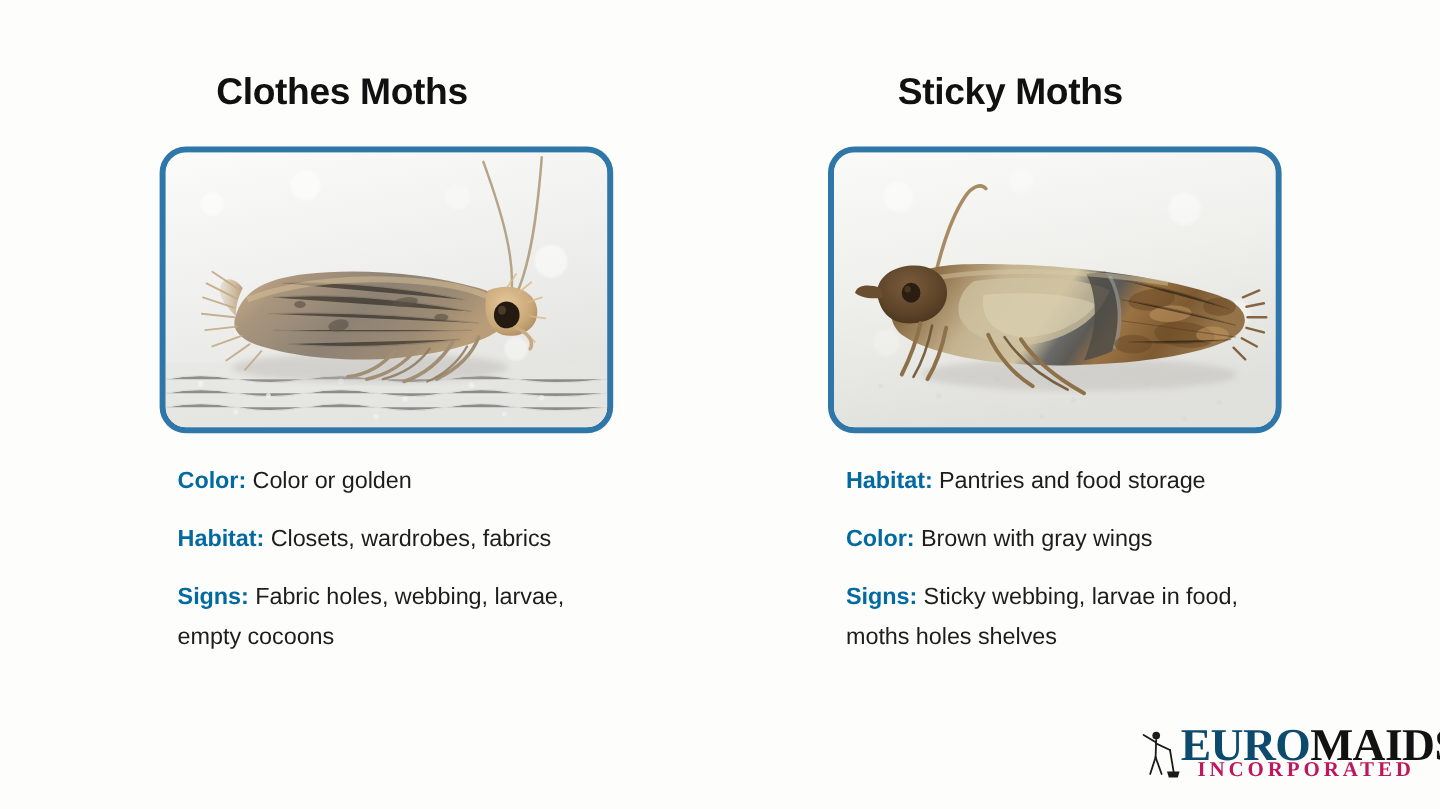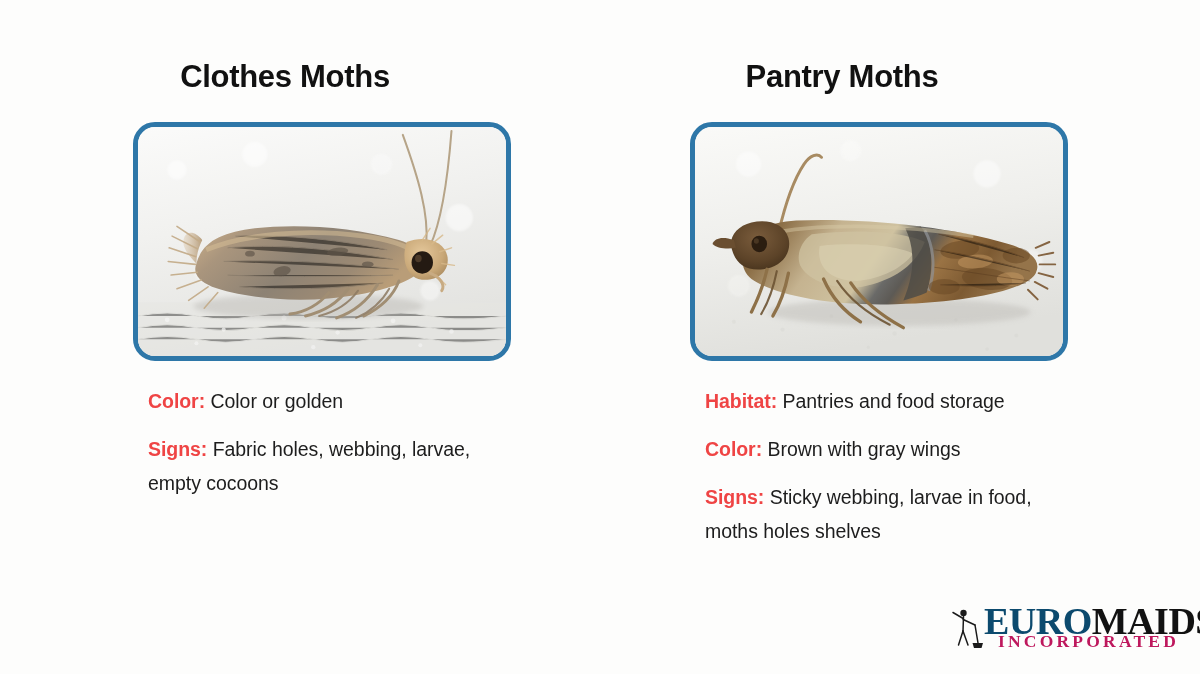"Pantry Moths" div.col-title { text: Pantry -> Sticky }
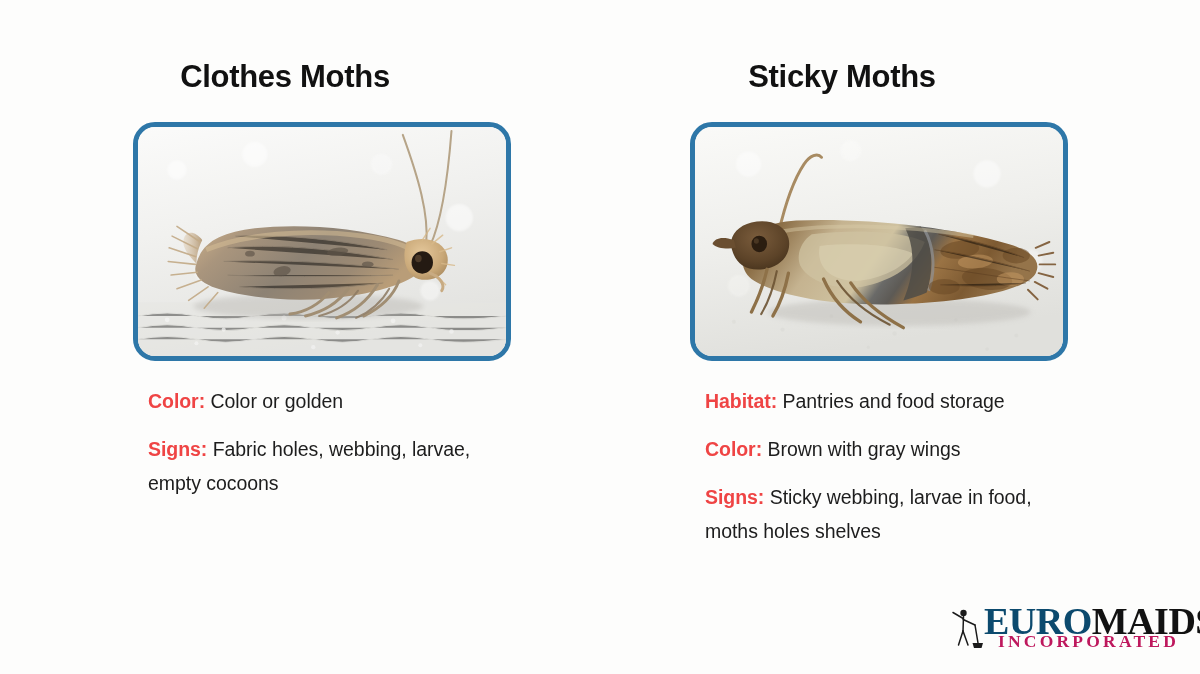"Color:" .fact .k { color: #ef4444 -> #0369a1 }
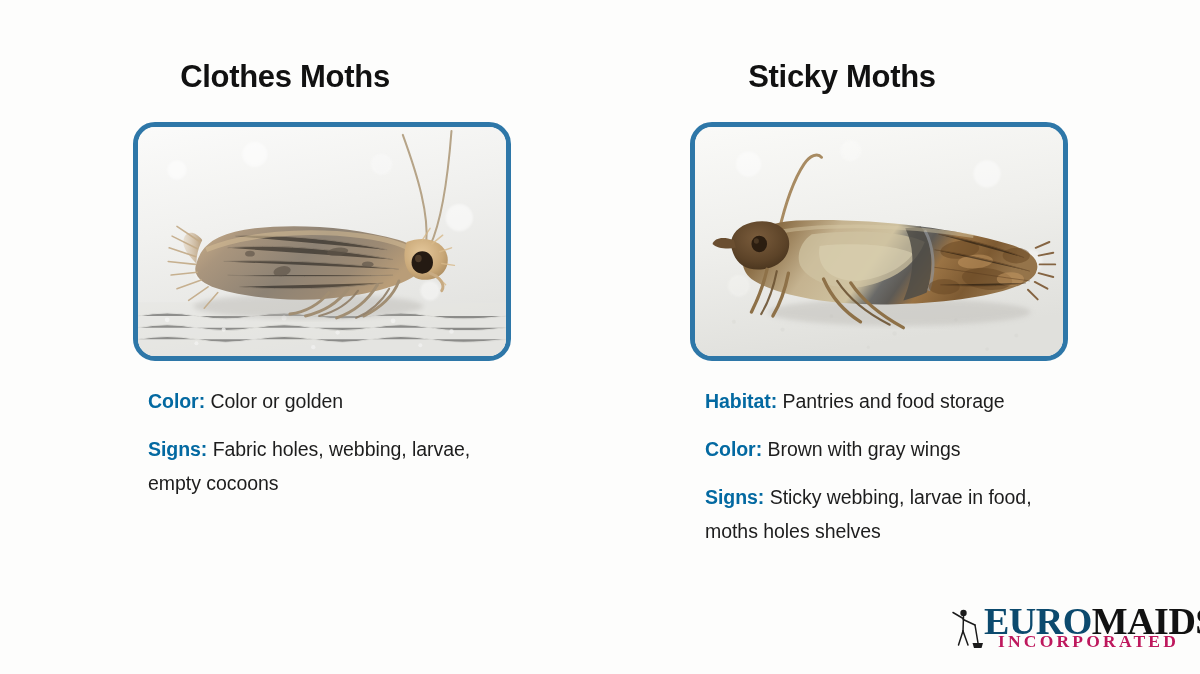"Habitat: Closets, wardrobes, fabrics" div.fact { html: none -> <div> <span>Habitat:</span> <span>Closets, wardrobes, fabrics</span> </div> }
